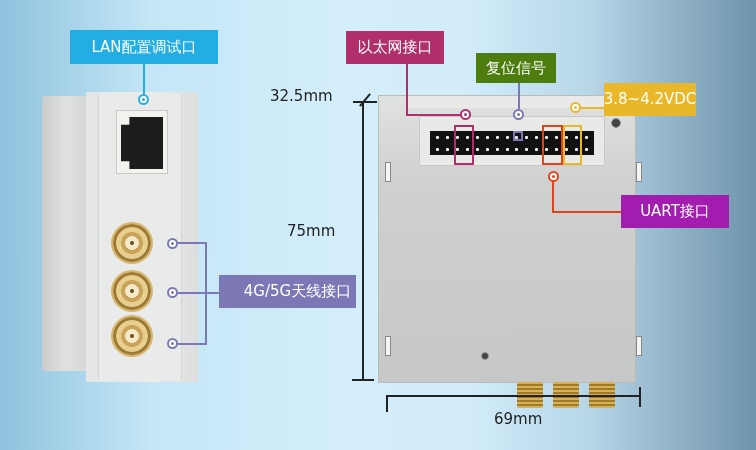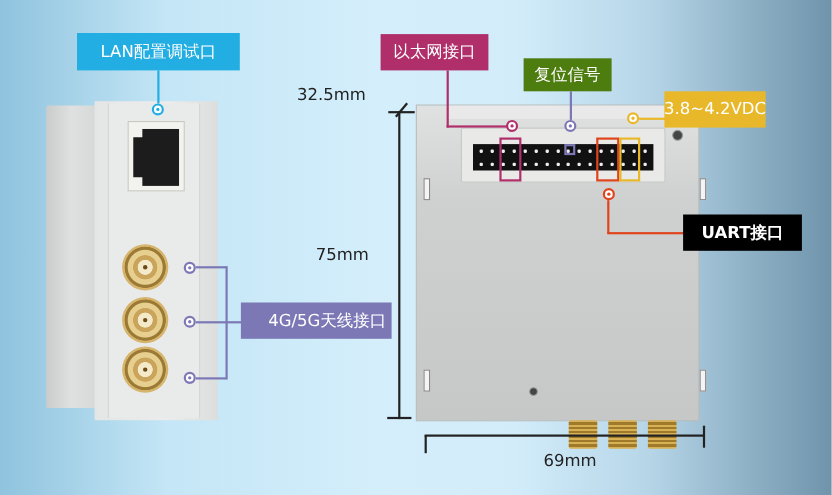"32.5mm" div.dim-text { top: 77px -> 87px }
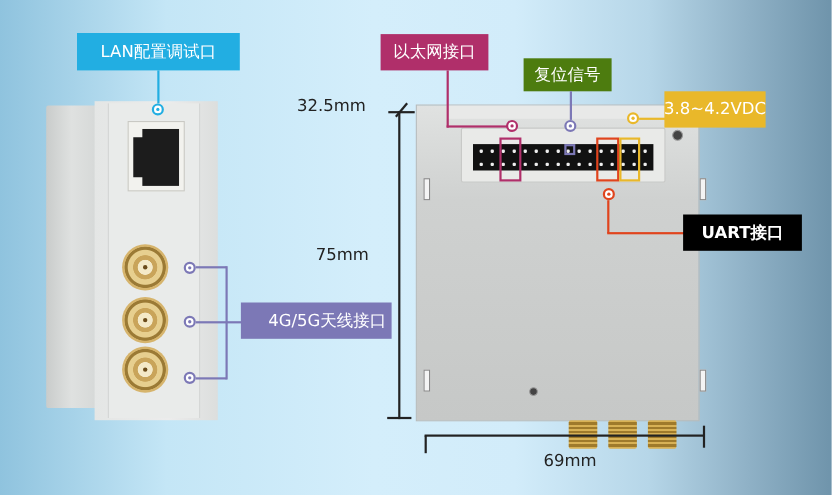"UART接口" div.label { background: #000000 -> #a21caf; font-weight: bold -> none }
